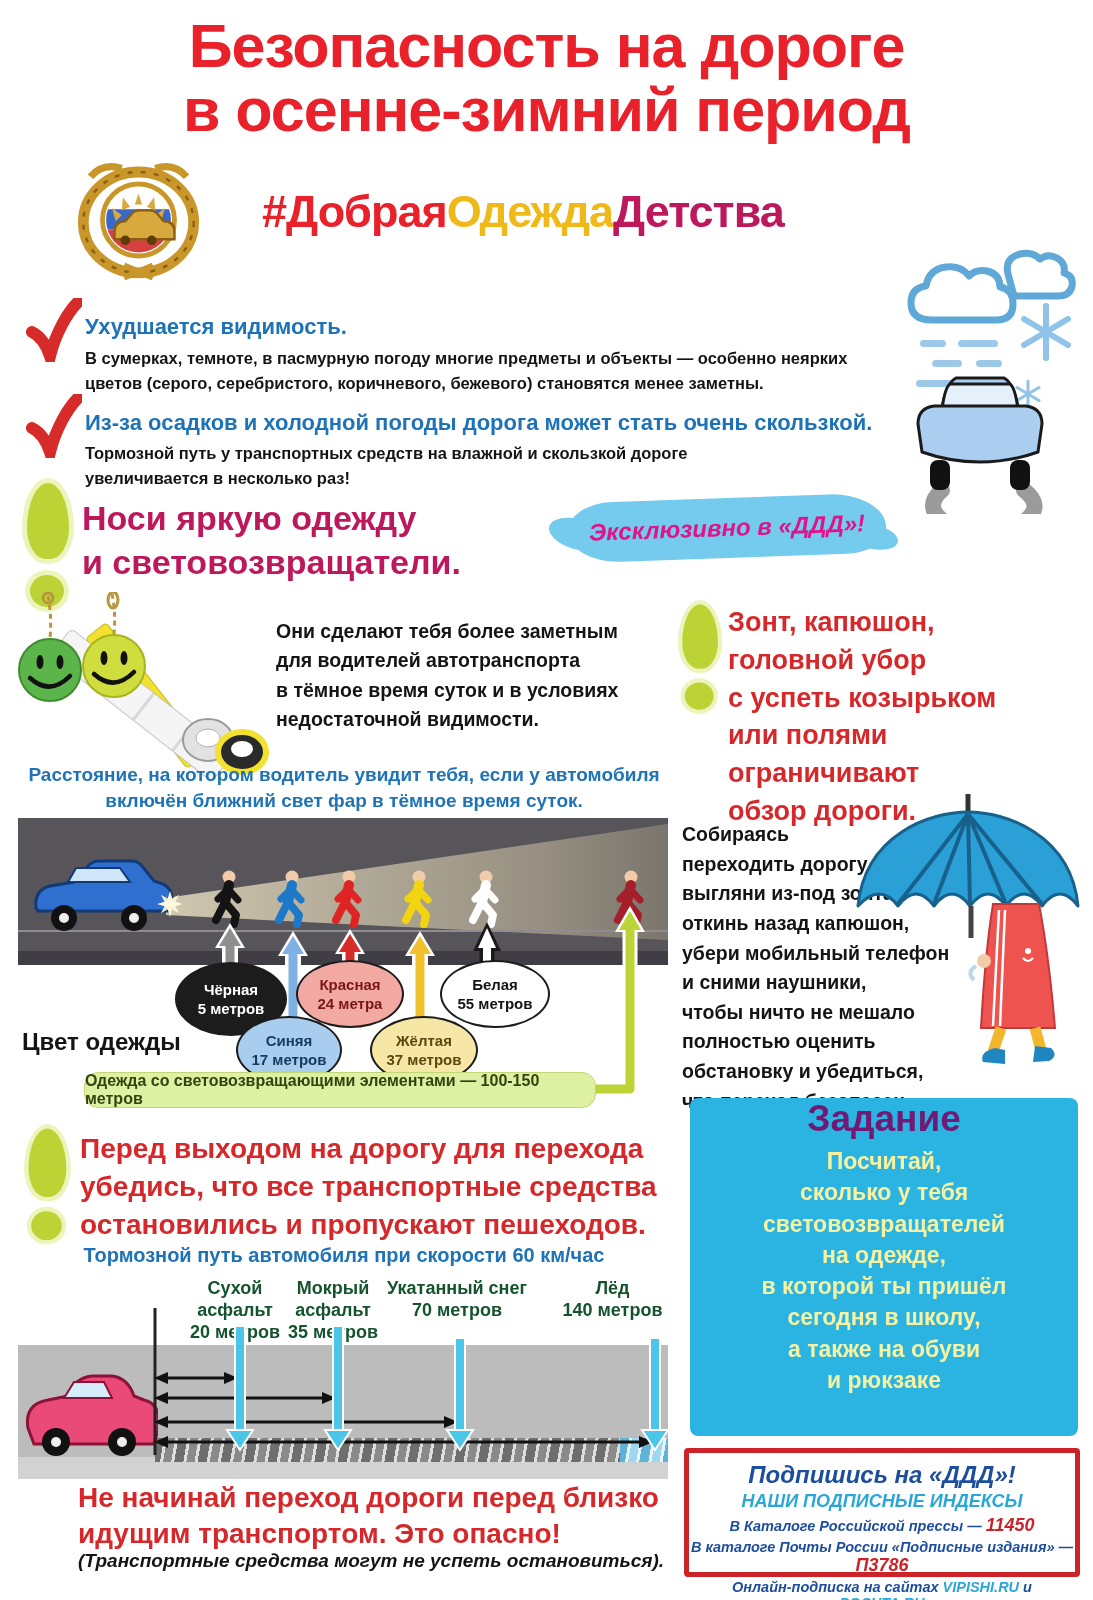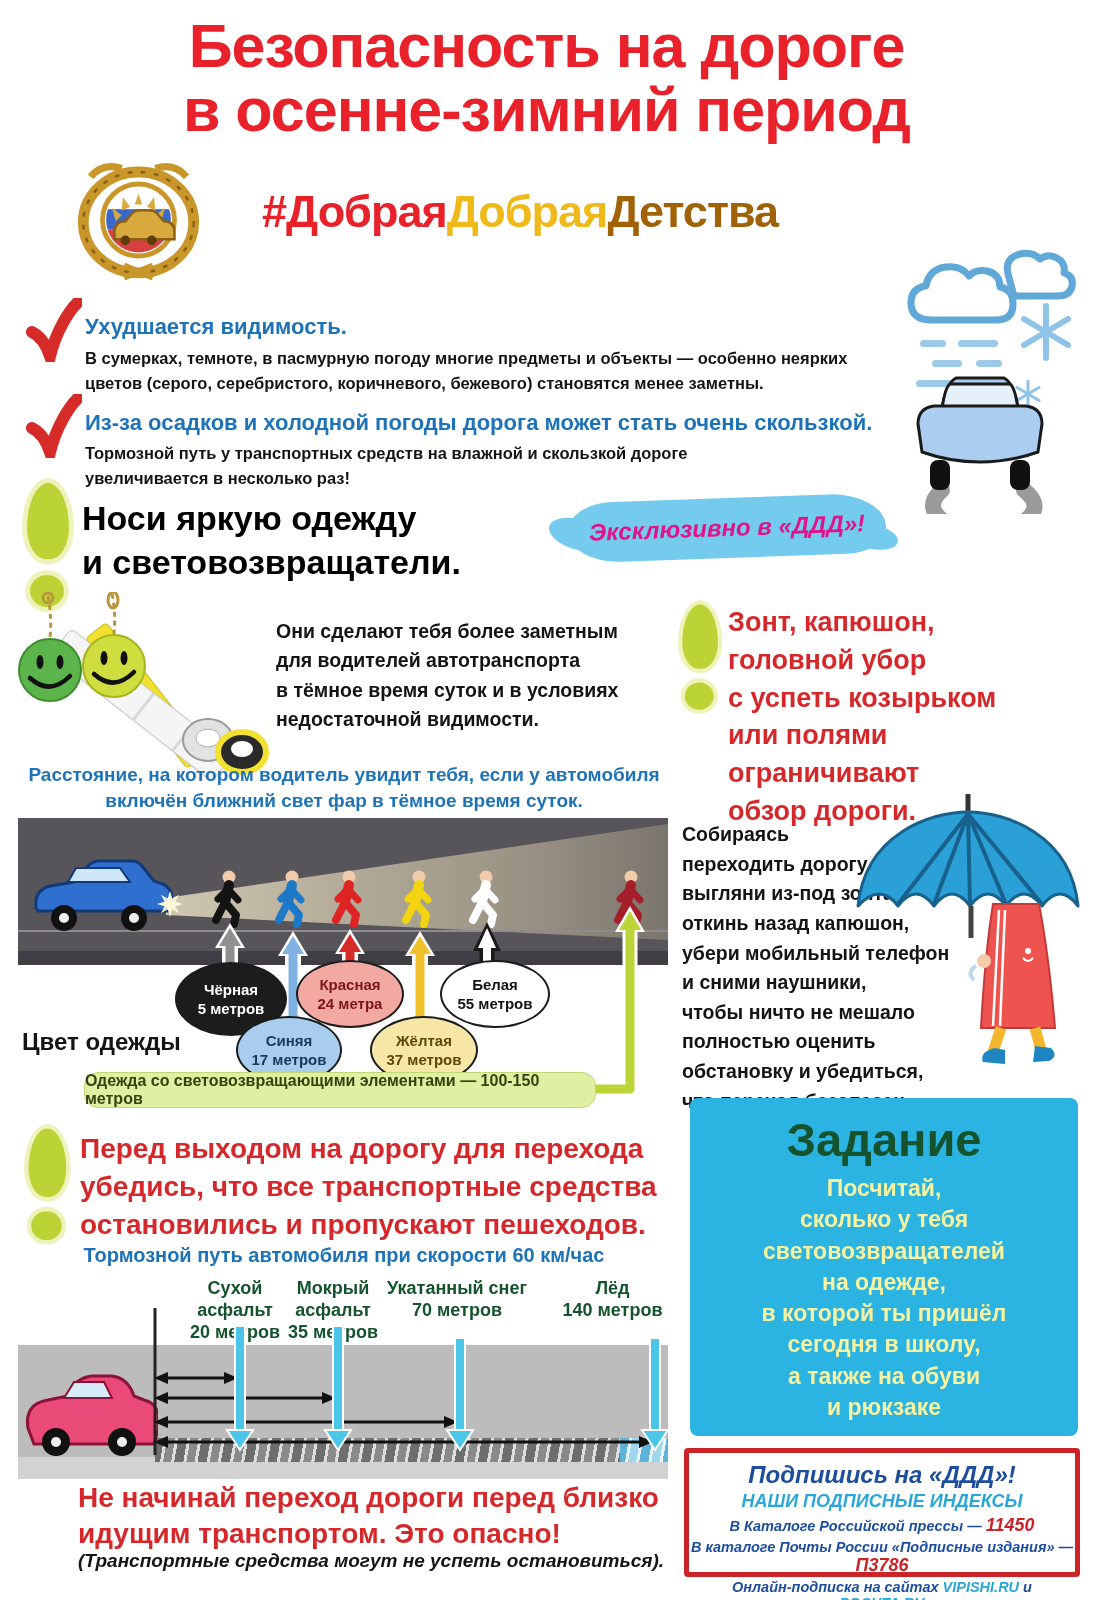"Добрая" span.ht-yellow { text: Добрая -> Одежда }
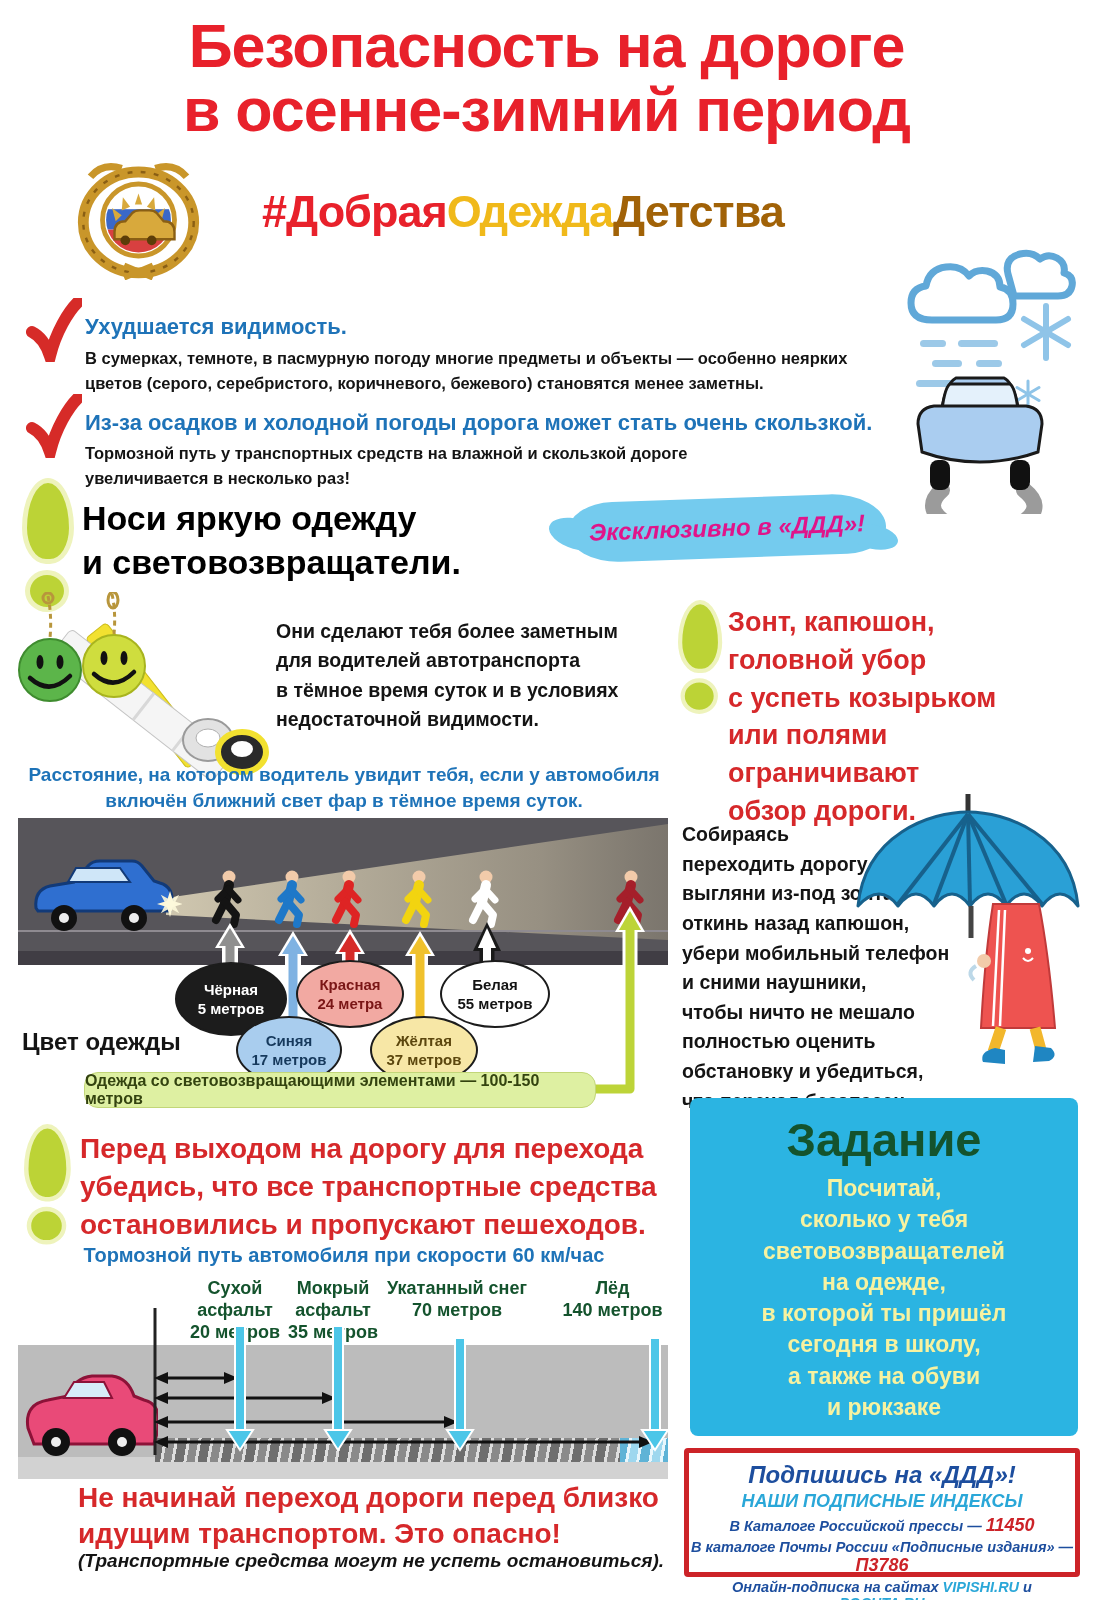"Детства" .ht-green { color: #a16207 -> #be185d }
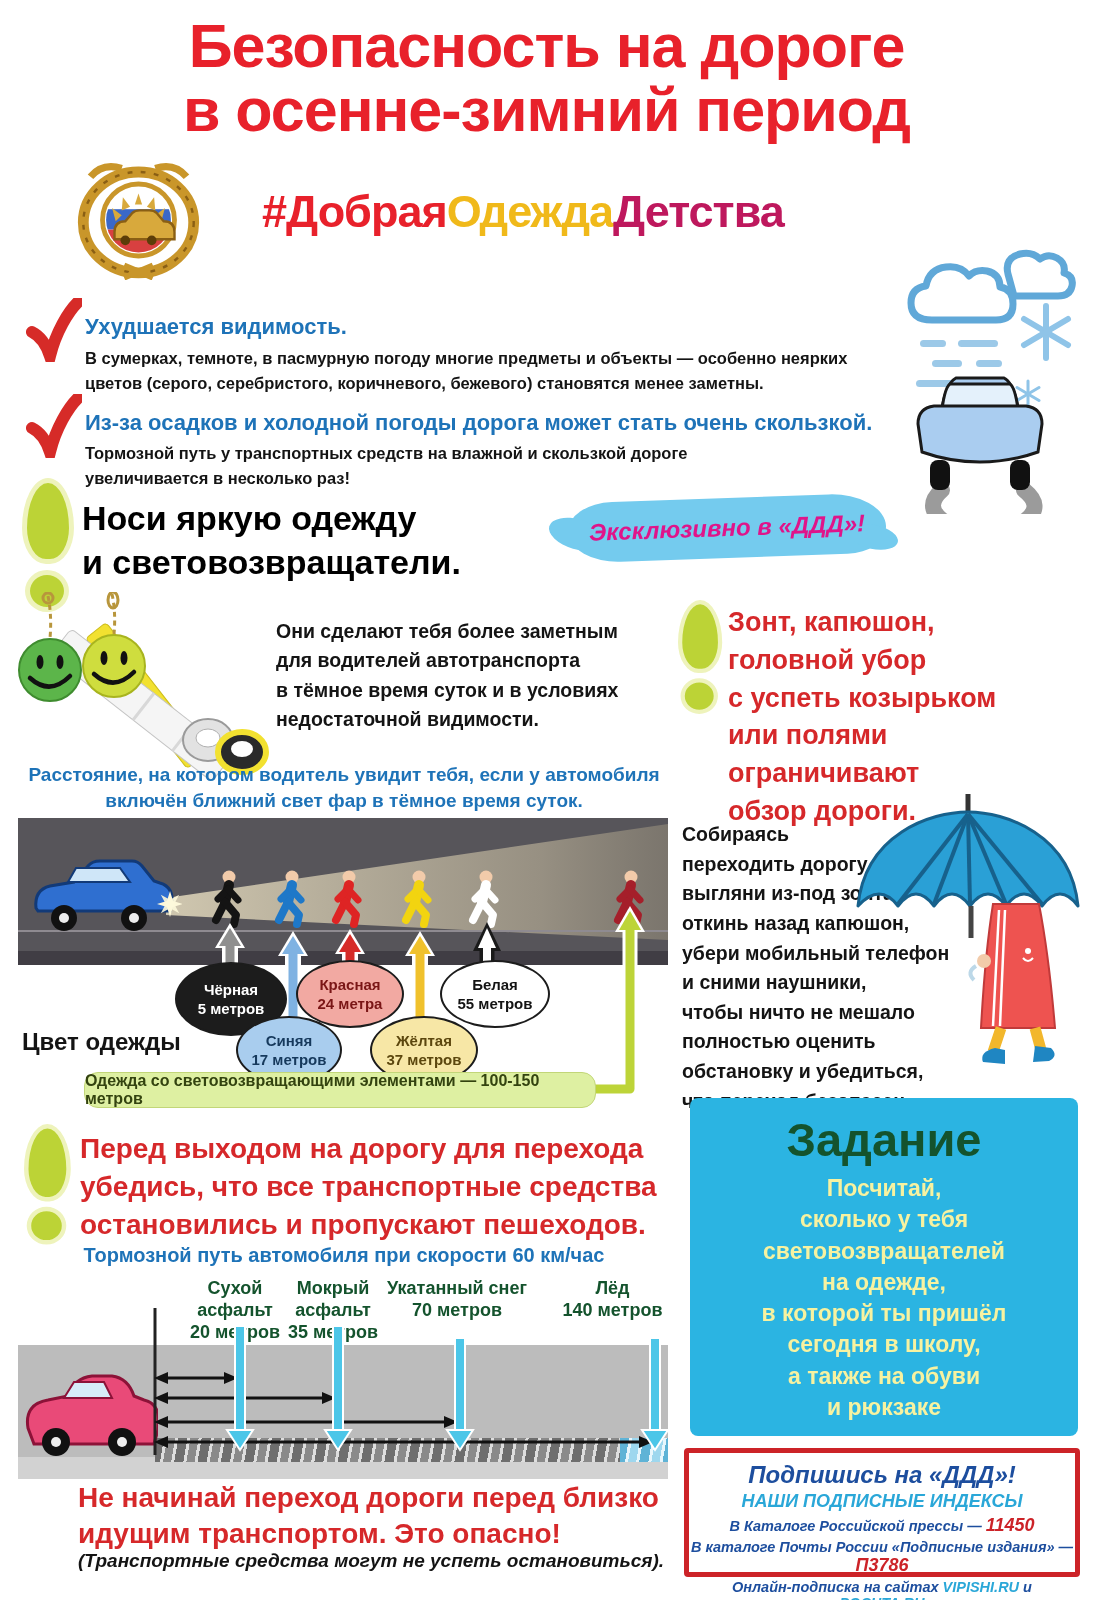"Носи яркую одежду" #advice1 { color: #000000 -> #be185d }
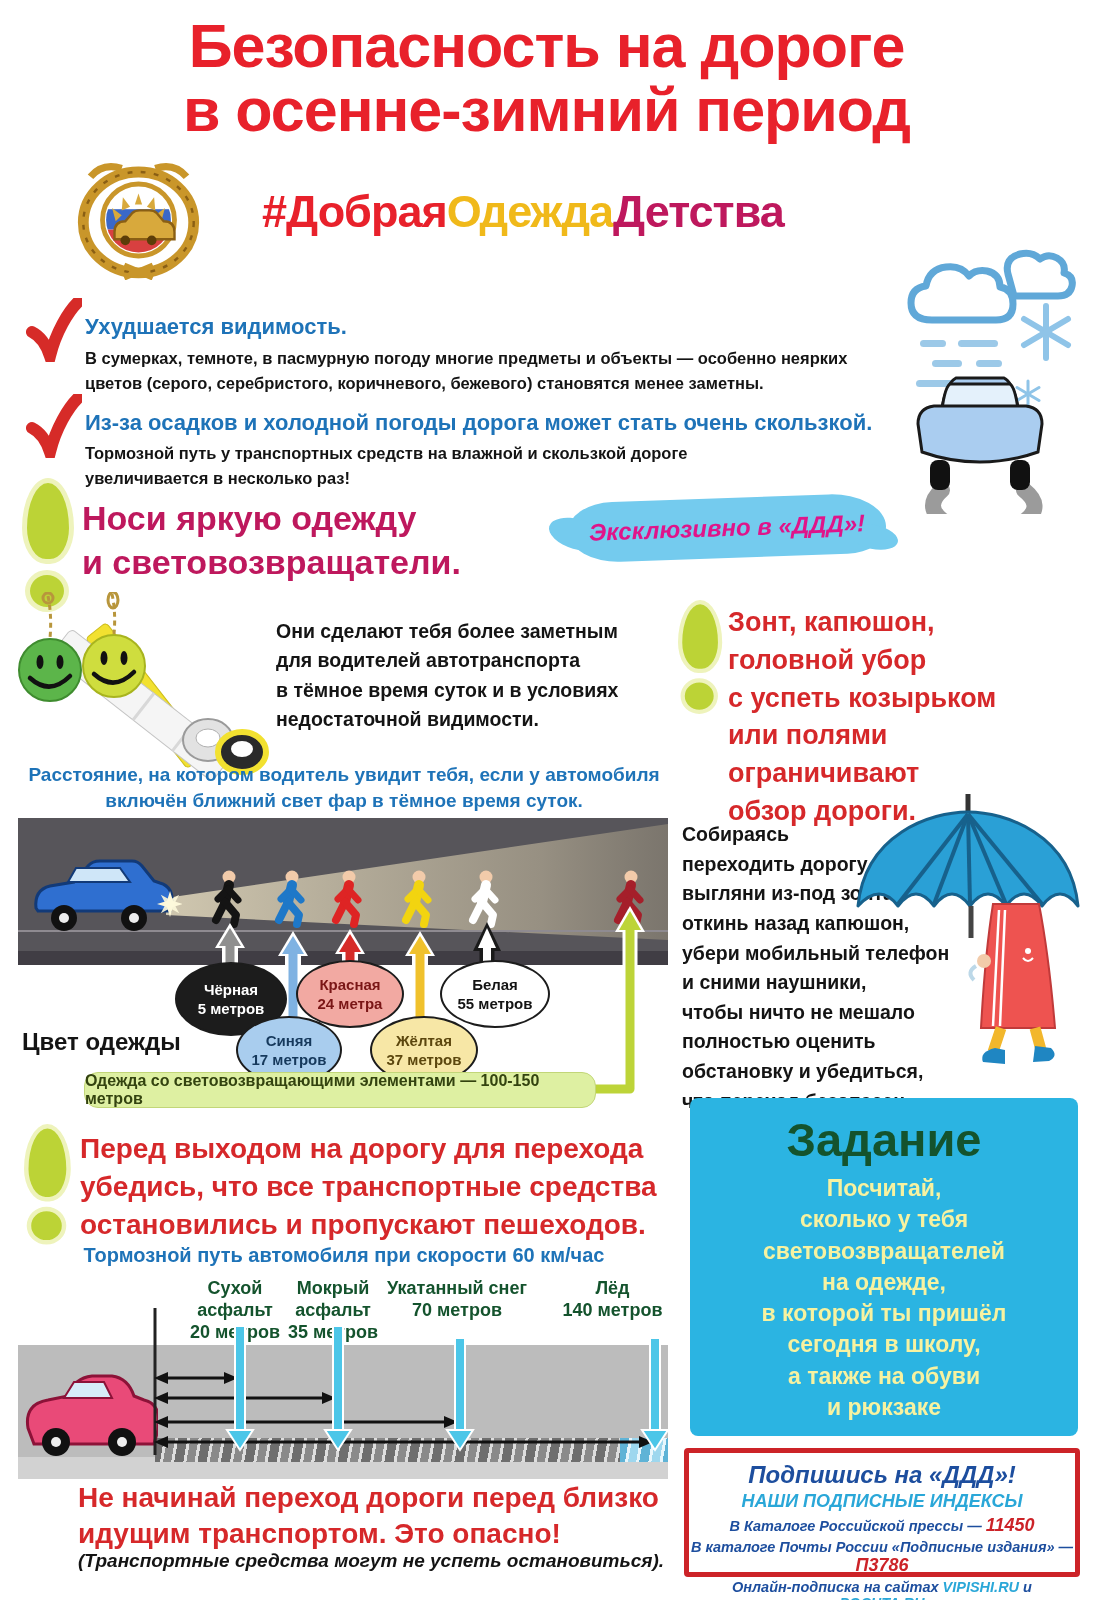"Задание" #task-title { color: #14532d -> #701a75; font-size: 47px -> 37px; margin-top: 14px -> none }
